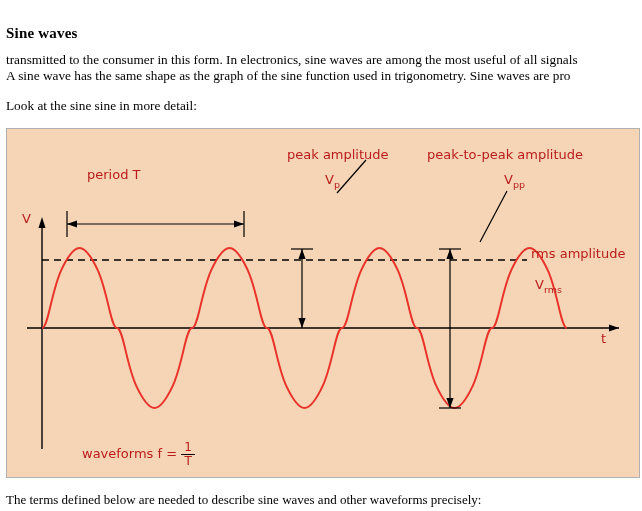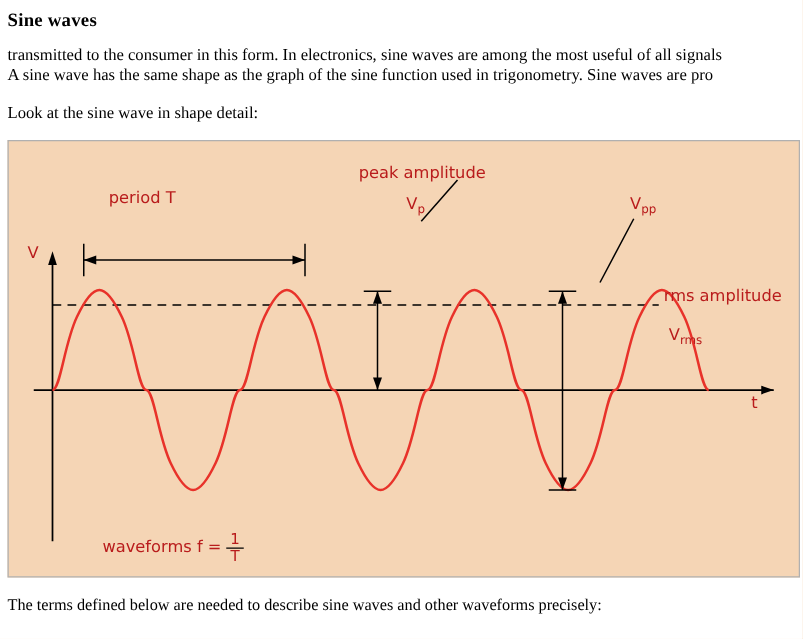"Sine waves" .page { padding: 6px 4px 0 4px -> 22px 4px 0 4px }
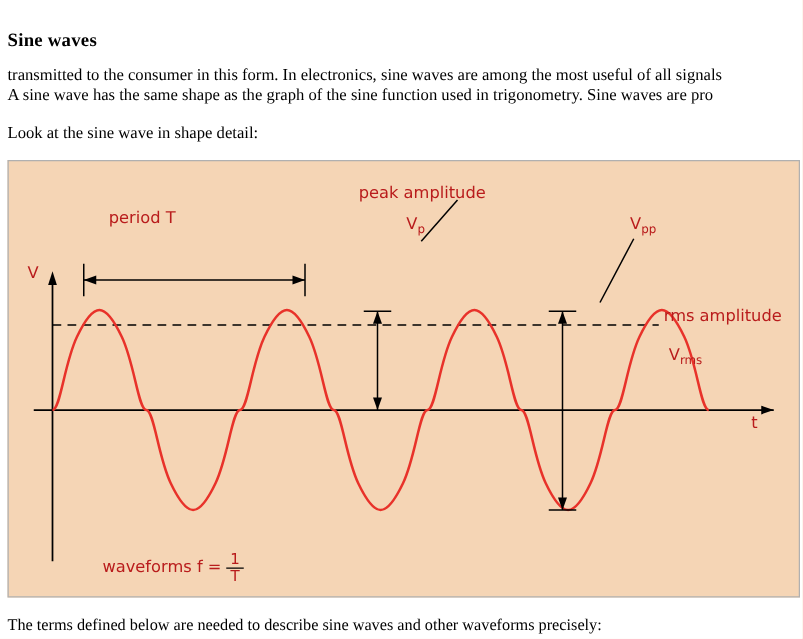"Look at the sine wave" p.body-text { text: wave in shape -> sine in more }
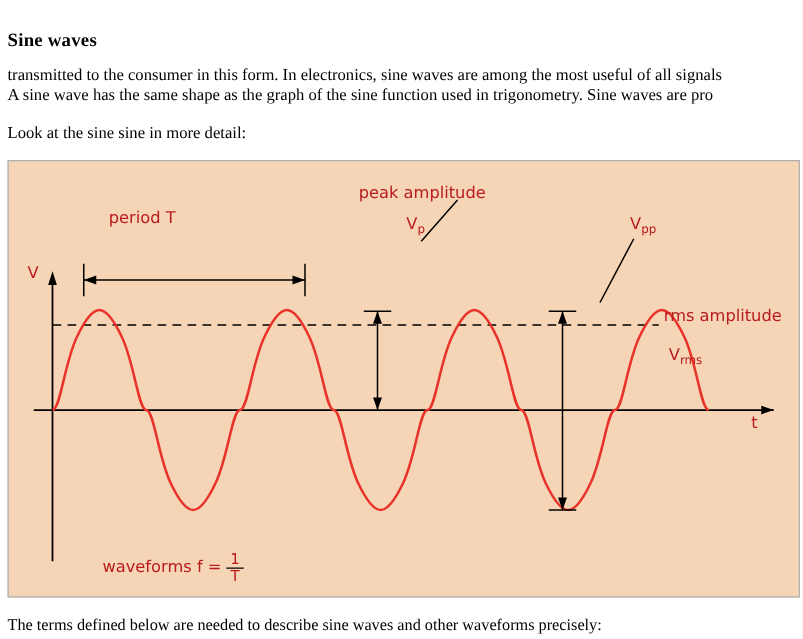"peak-to-peak amplitude" div.fig-label { html: none -> <div>peak-to-peak amplitude</div> }
